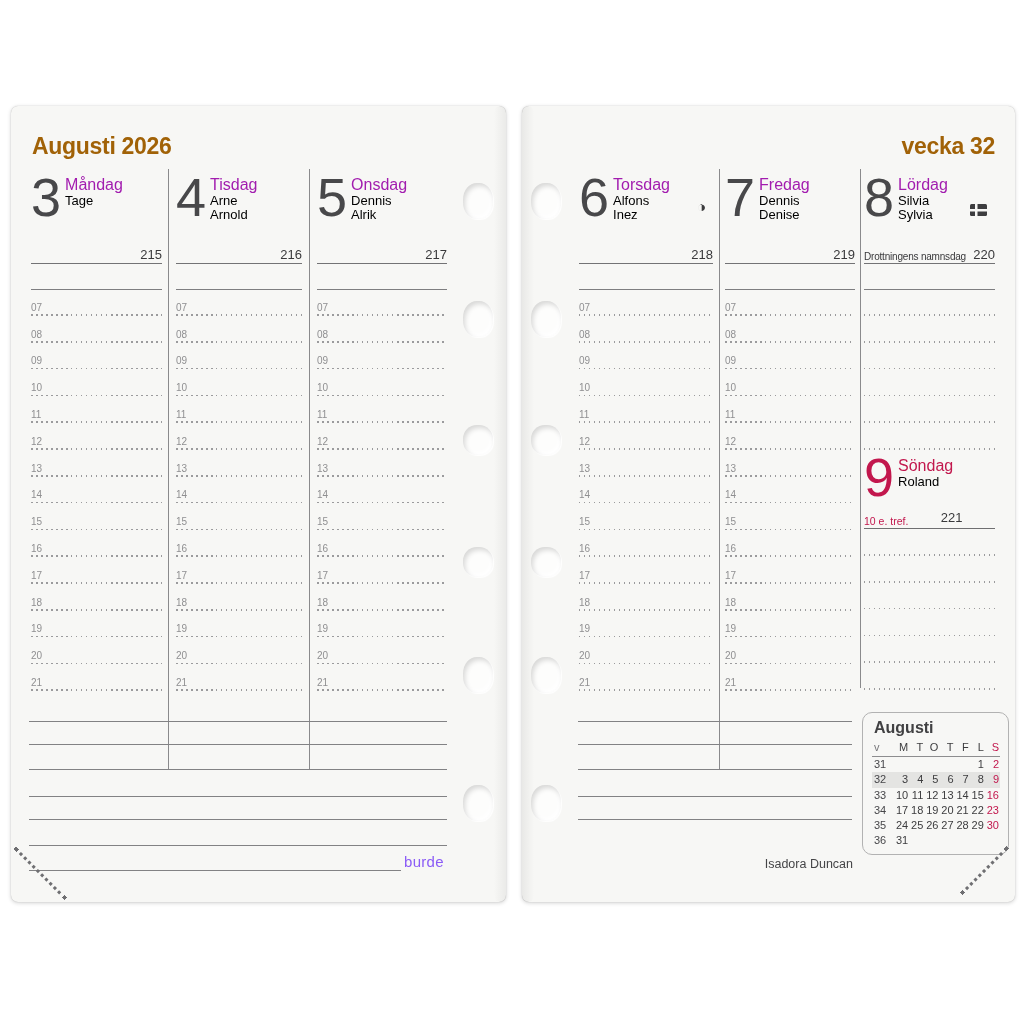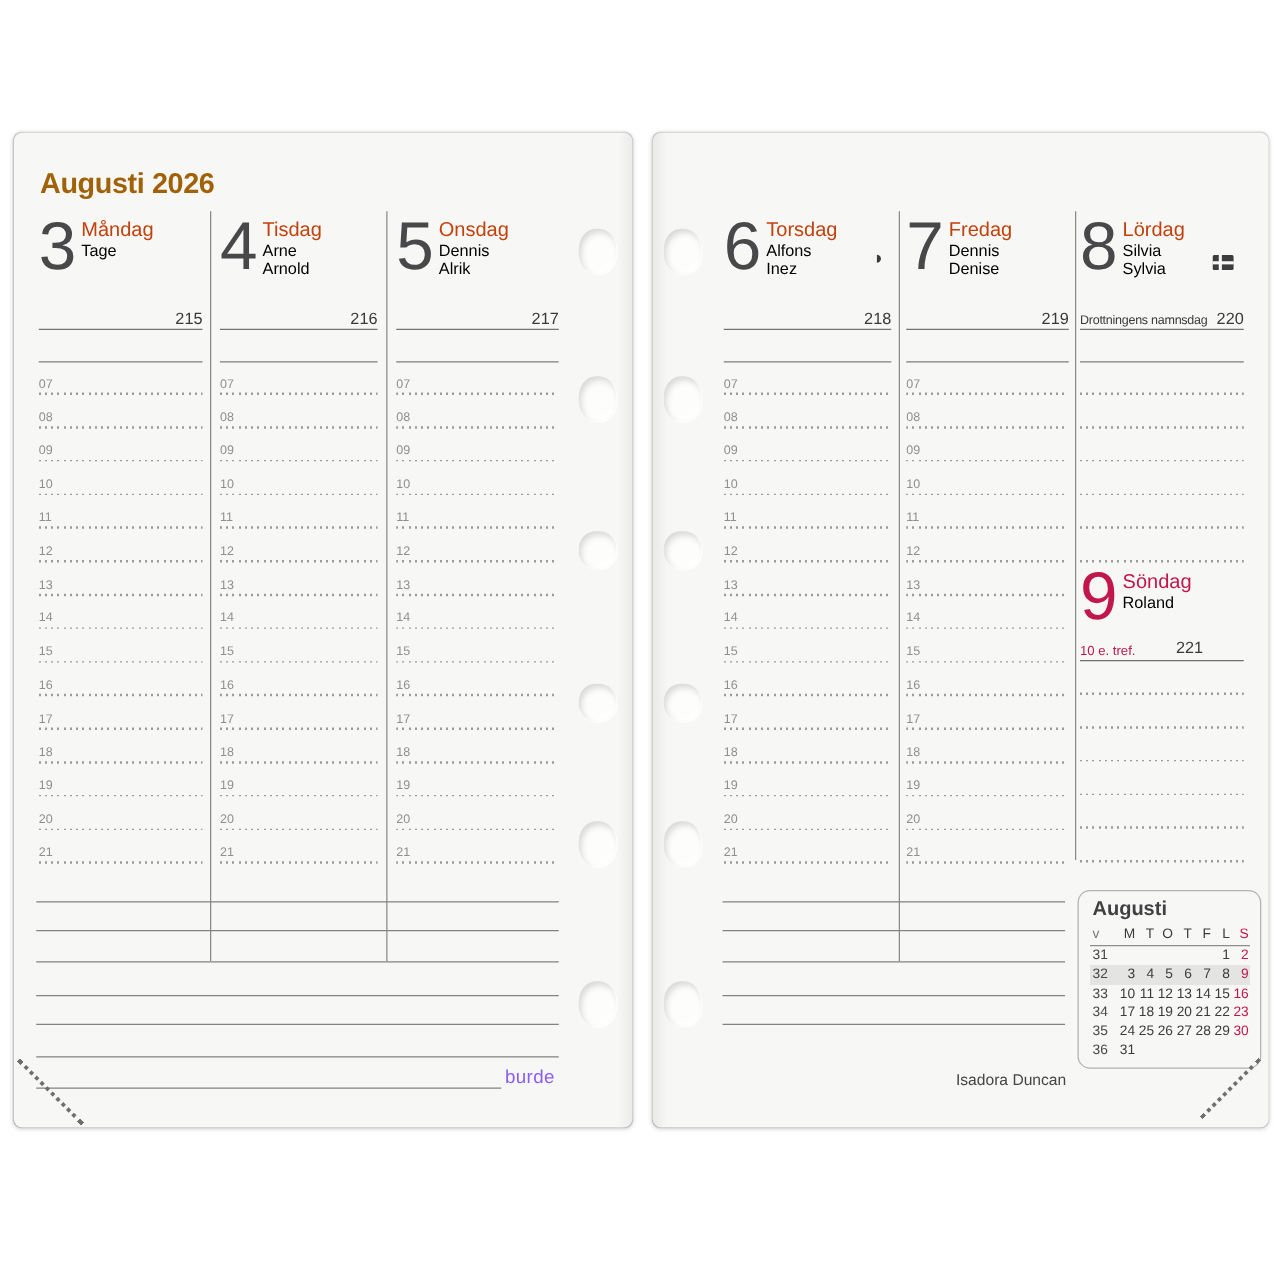"vecka 32" div.pg-title { html: none -> <div>vecka 32</div> }
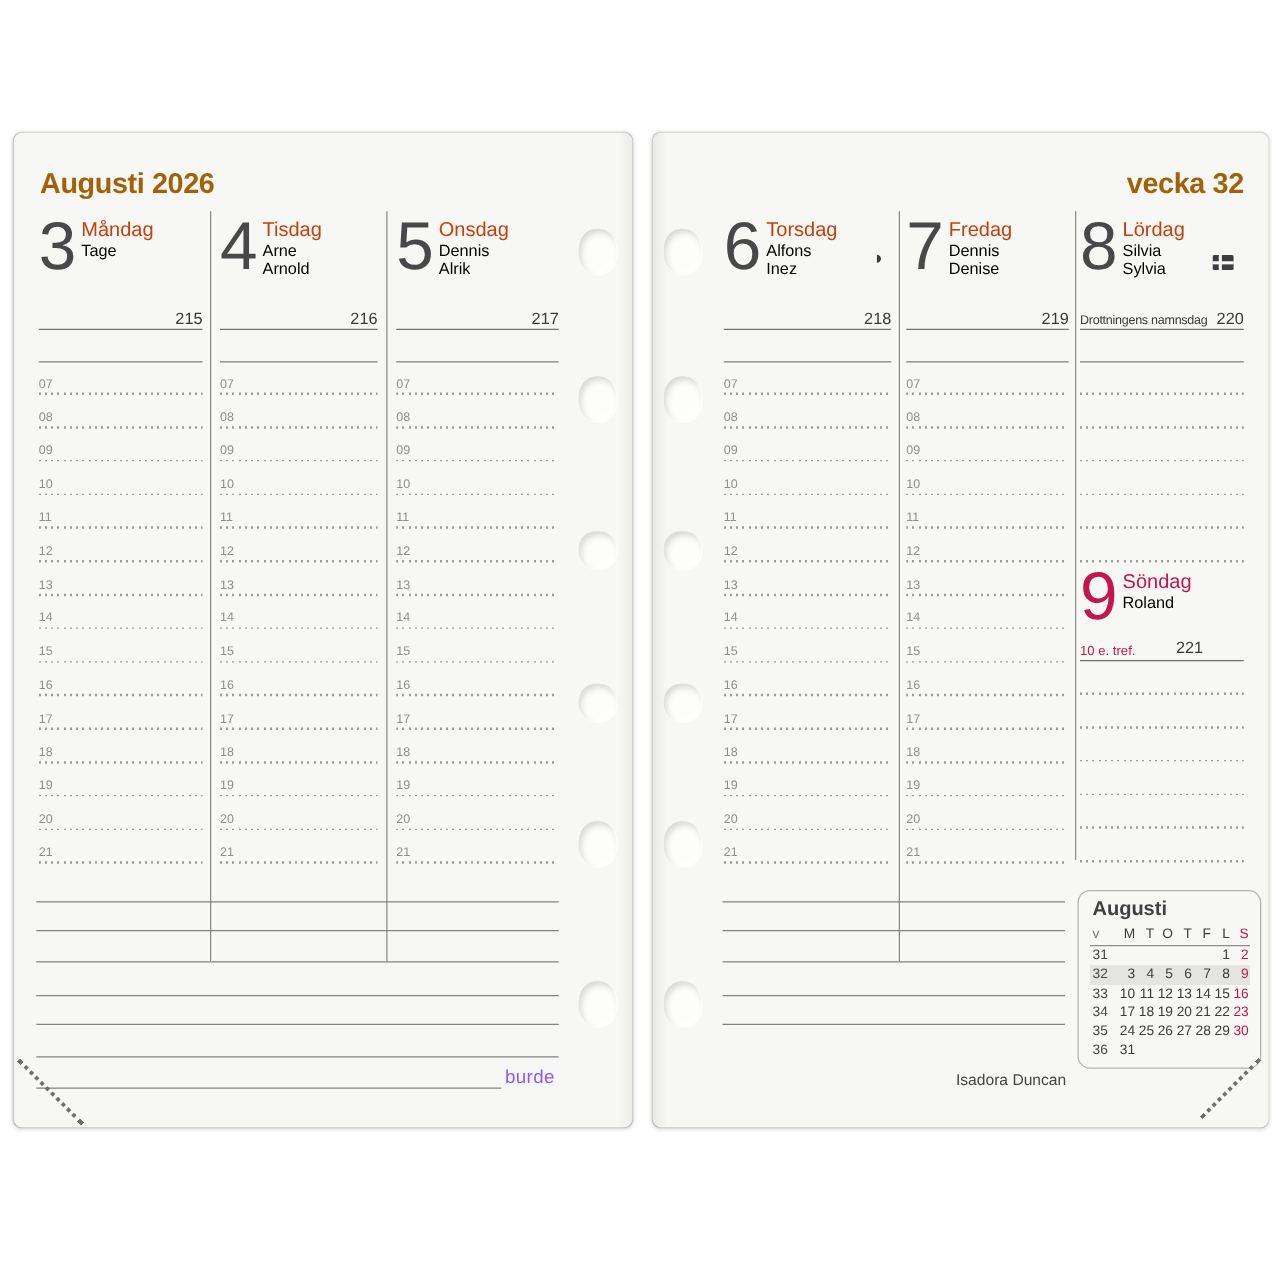"Måndag" .dayname { color: #c2410c -> #a21caf }
